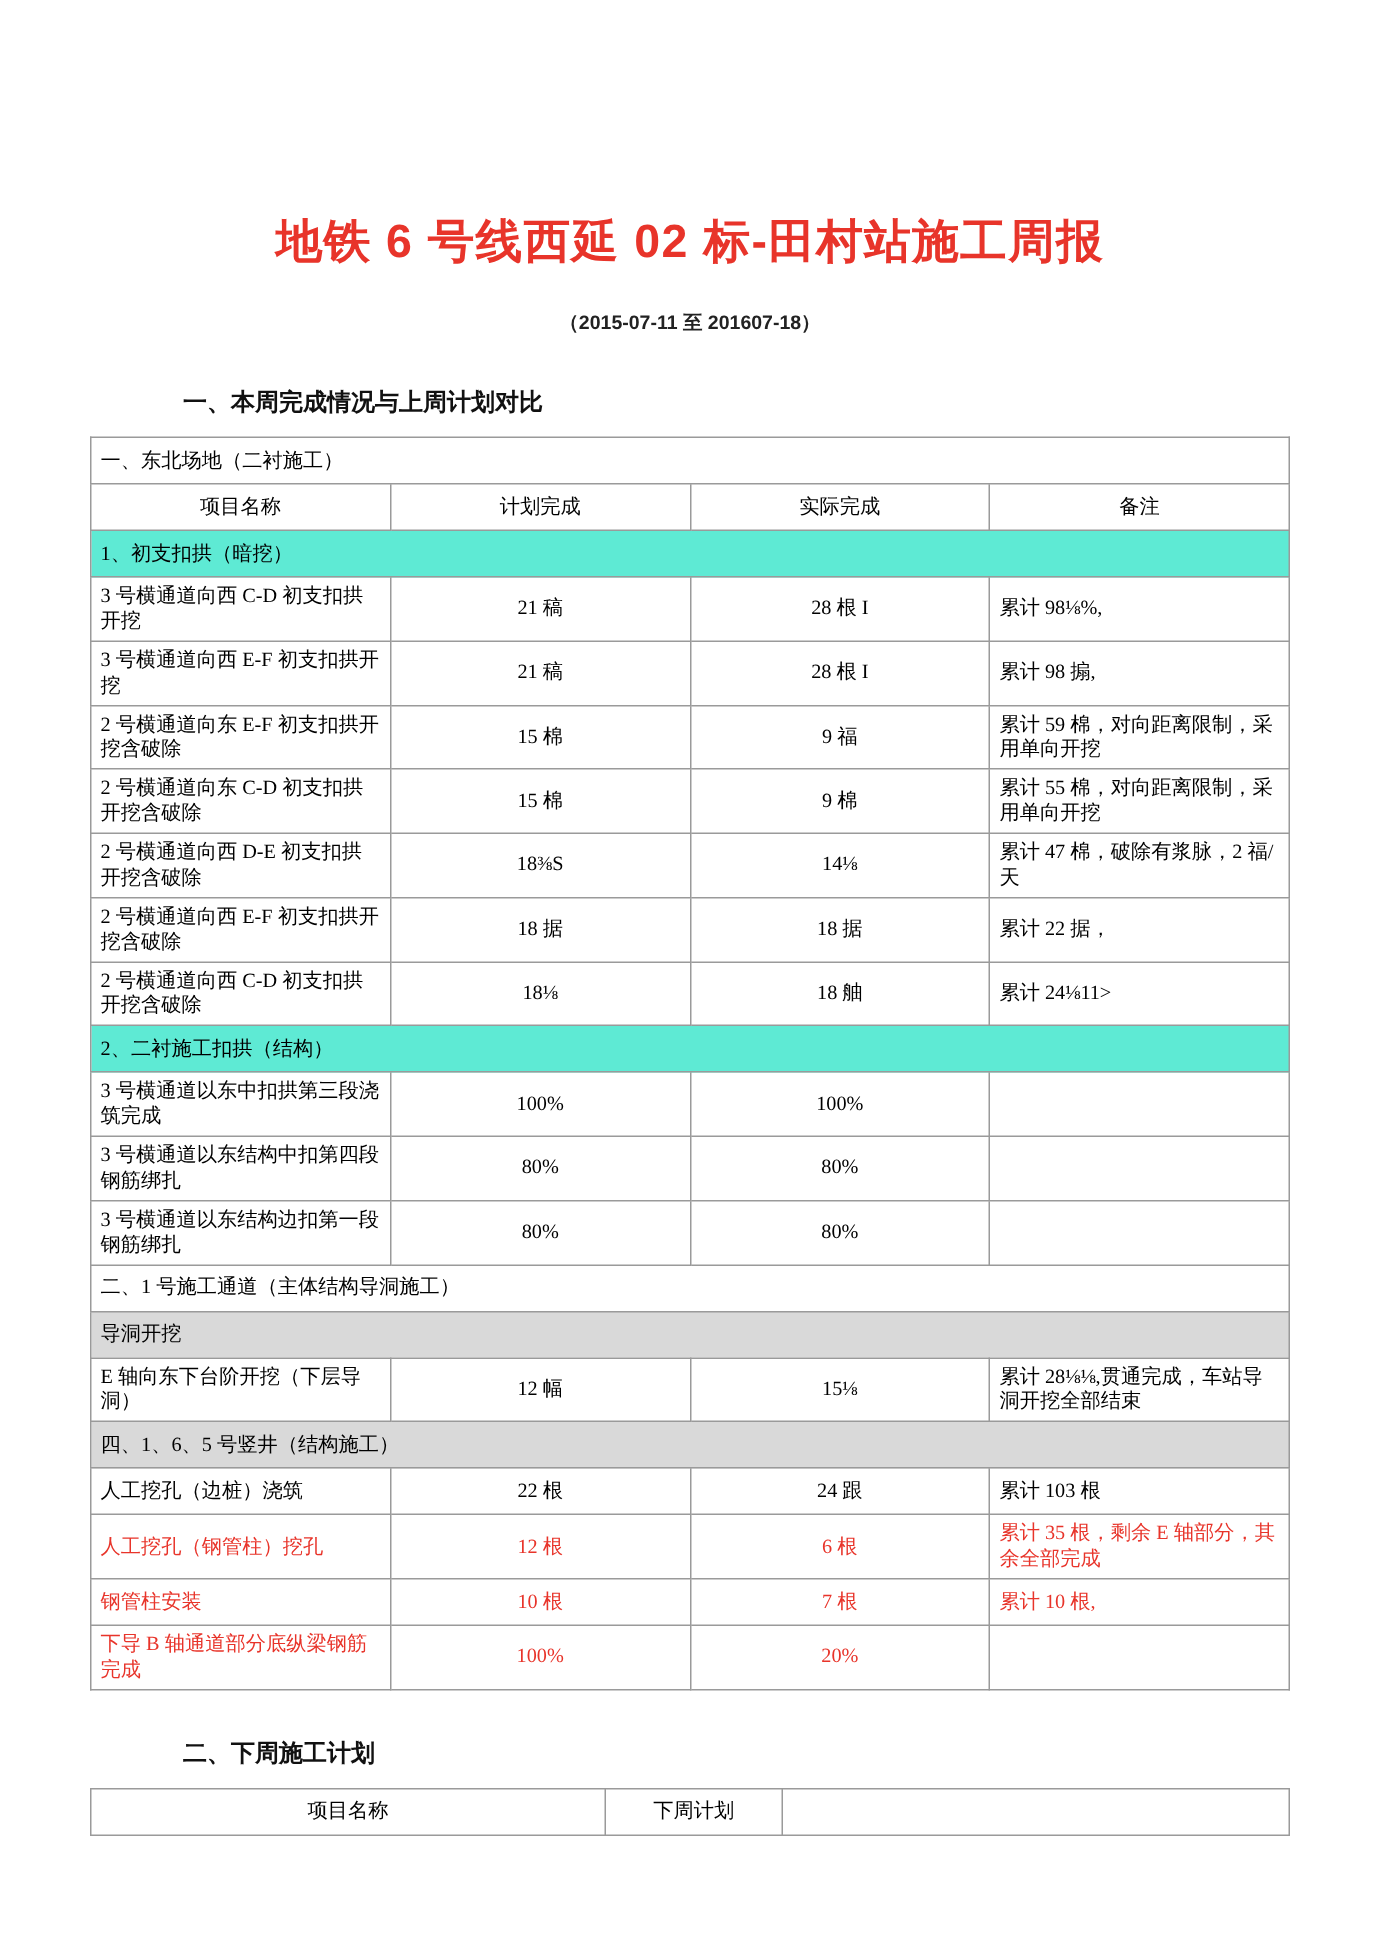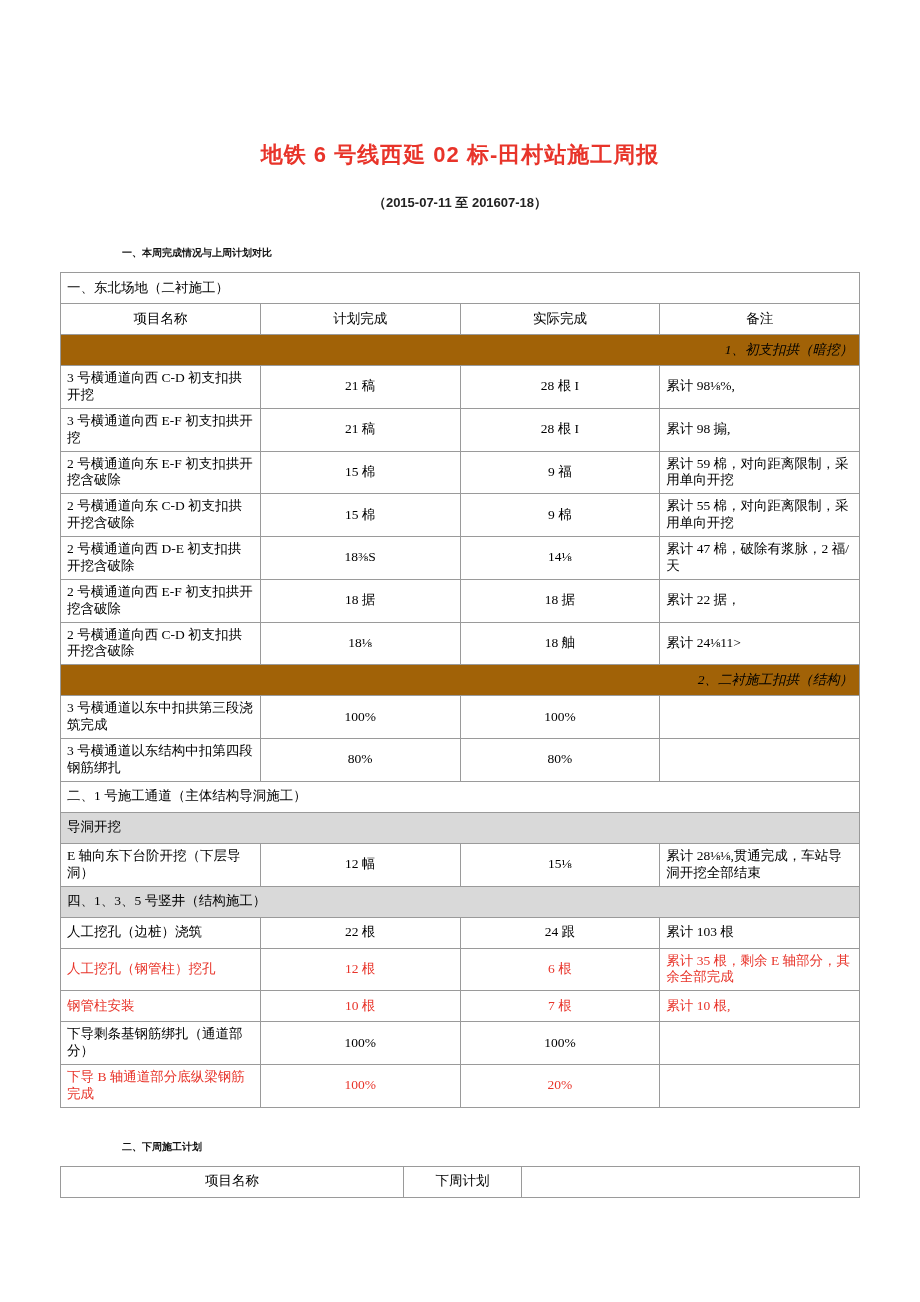"地铁 6 号线西延 02 标-田村站施工周报" .doc-title { font-size: 22px -> 31px }
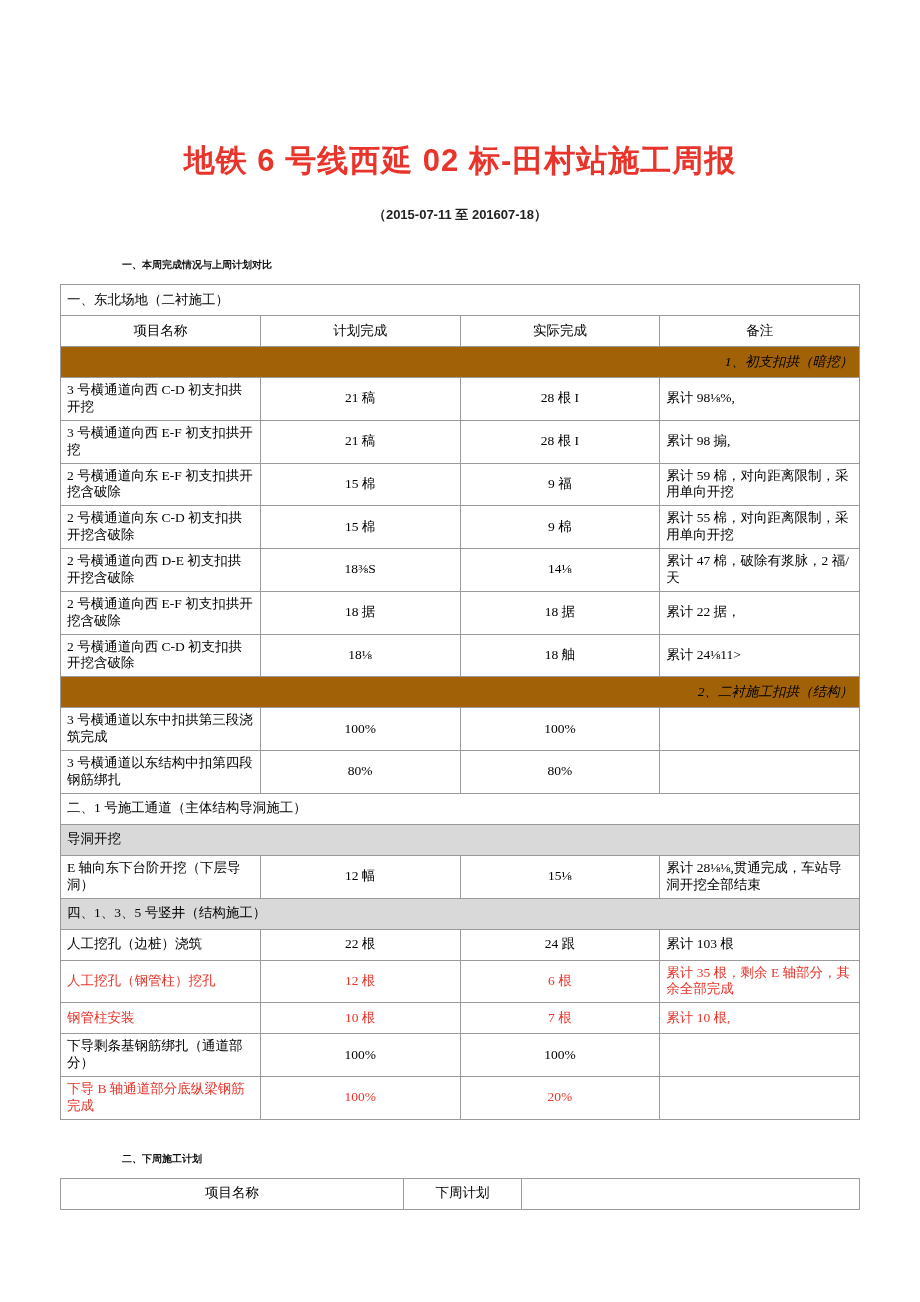"一、本周完成情况与上周计划对比" .section-heading { font-size: 10px -> 16px }
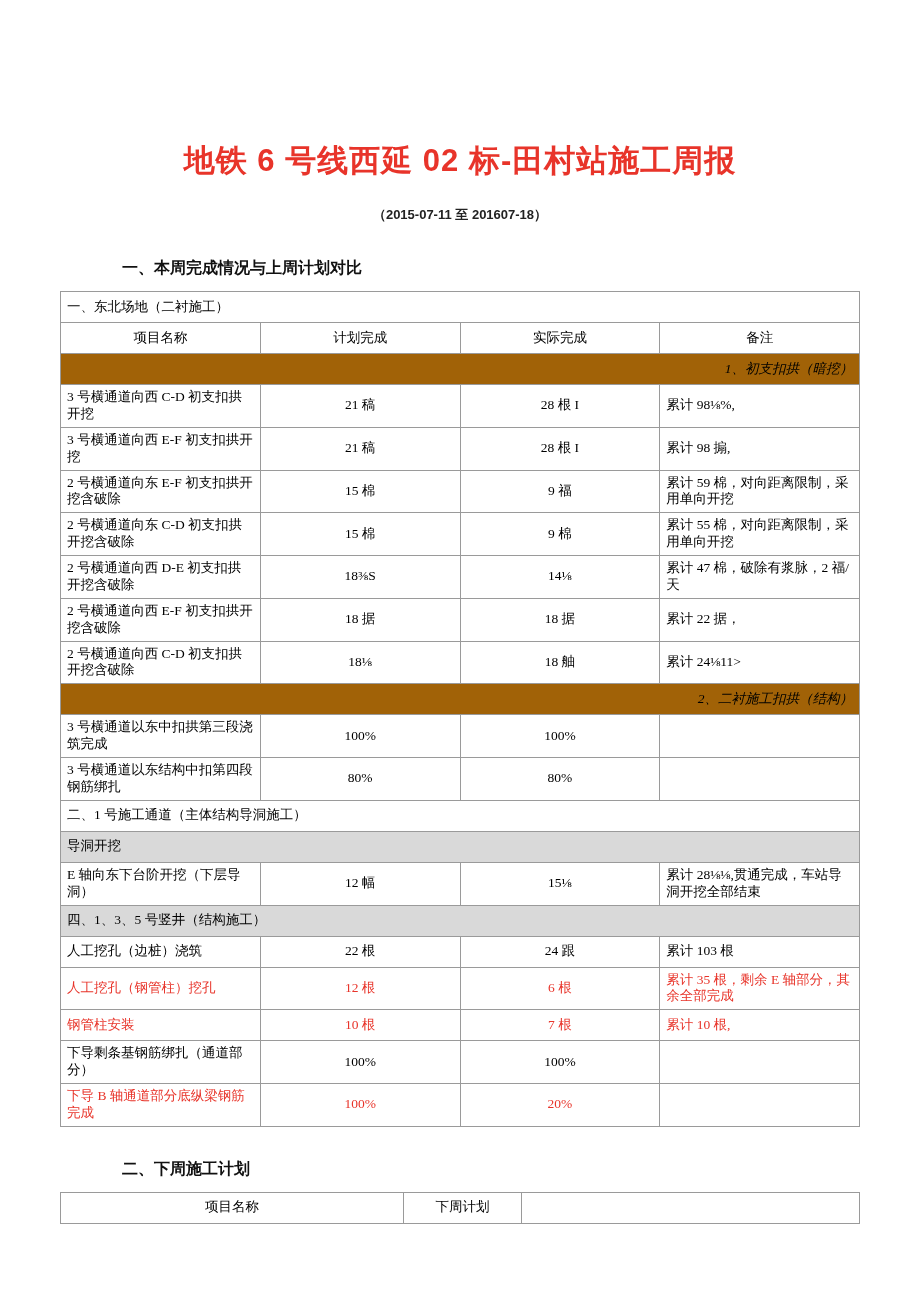"1、初支扣拱（暗挖）" .band-blue td { background: #a16207 -> #5eead4; font-style: italic -> none; text-align: right -> left }
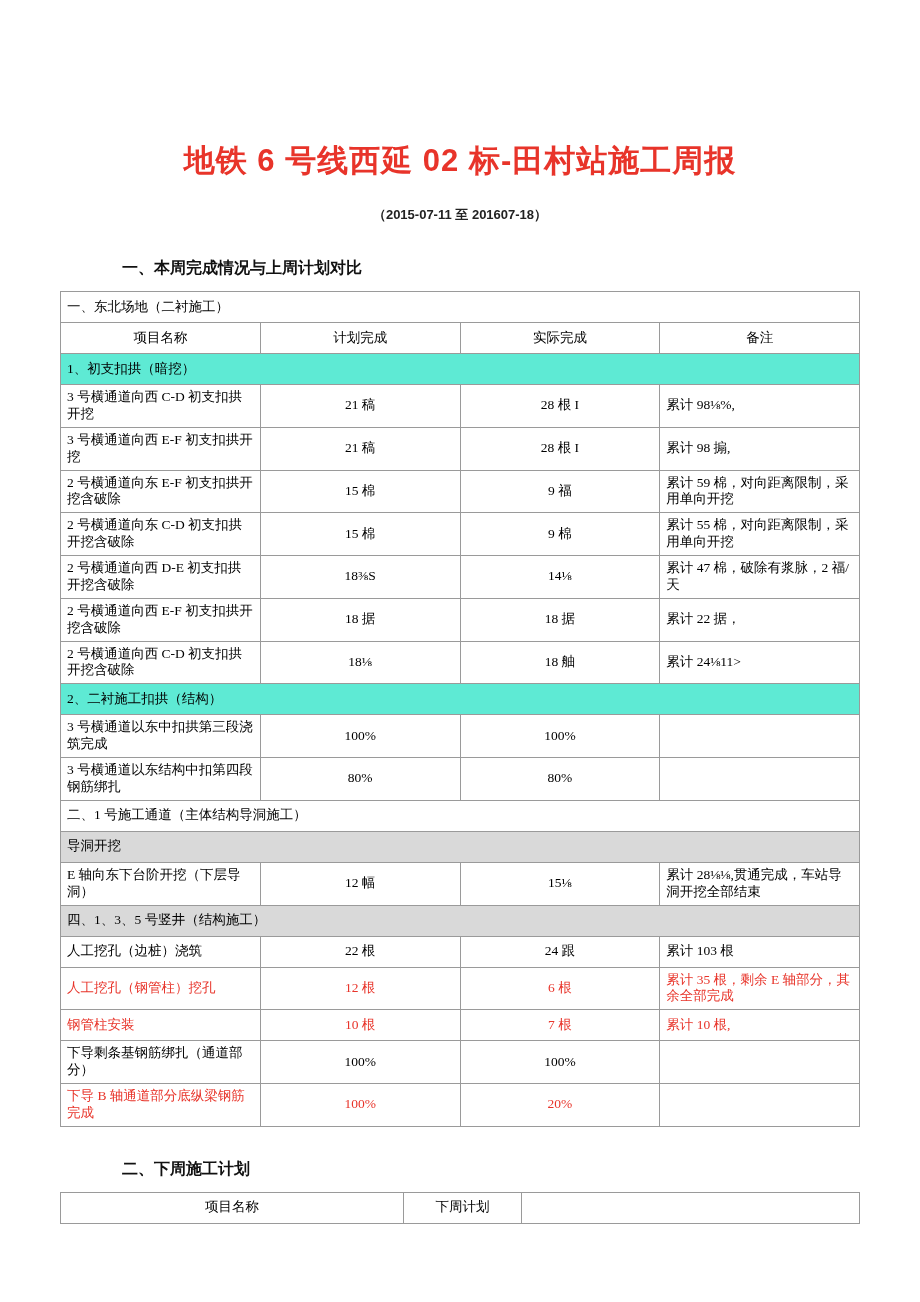"3 号横通道以东结构边扣第一段钢筋绑扎" tr { html: none -> <tr> <td>3 号横通道以东结构边扣第一段钢筋绑扎</td> <td>80%</td> <td>80%</td> <td></td> </tr> }
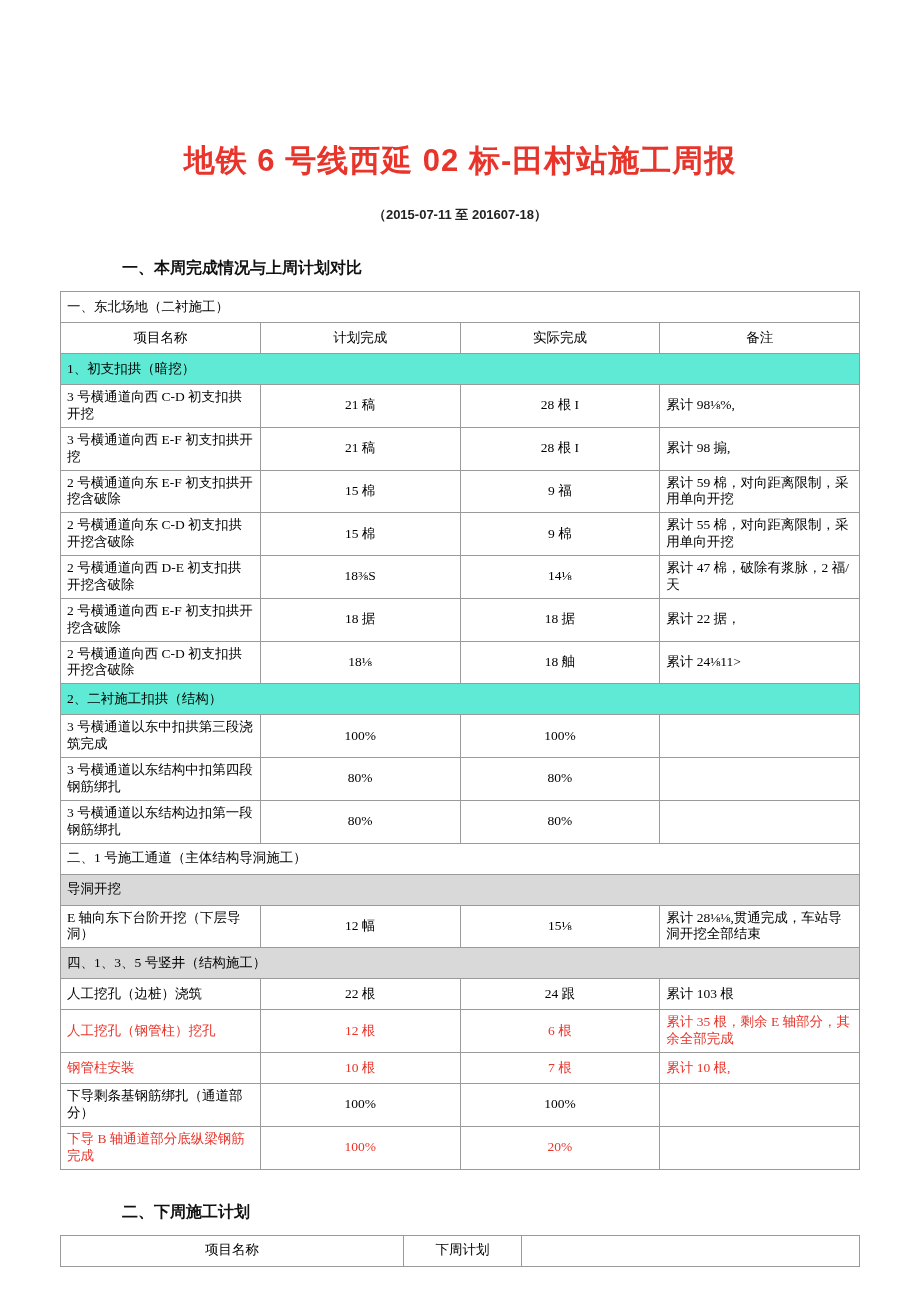"四、1、3、5 号竖井（结构施工）" td { text: 3 -> 6 }
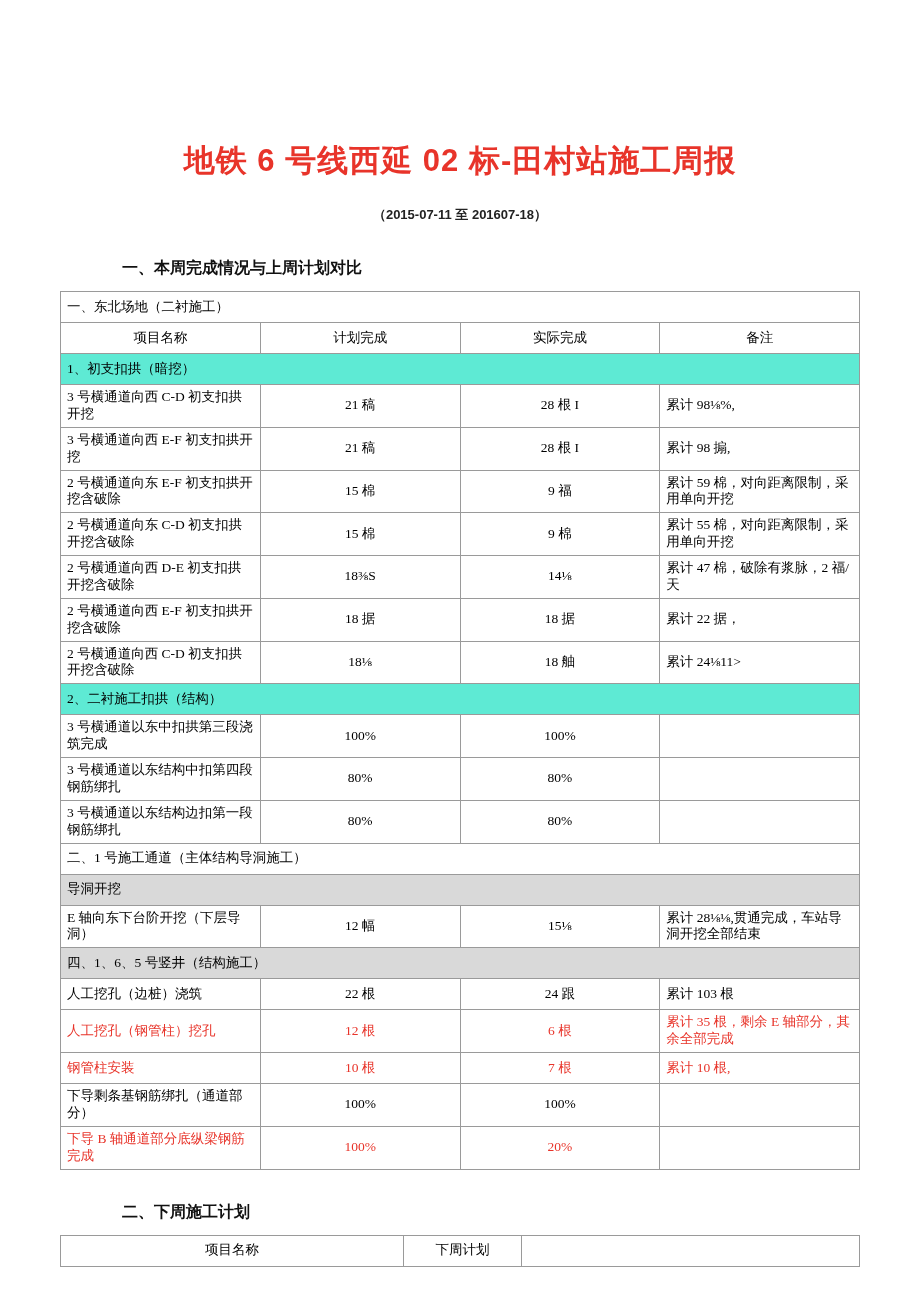"下导剩条基钢筋绑扎（通道部分）" tr { html: <tr> <td>下导剩条基钢筋绑扎（通道部分）</td> <td>100%</td> <td>100%</td> <td></td> </tr> -> none }
